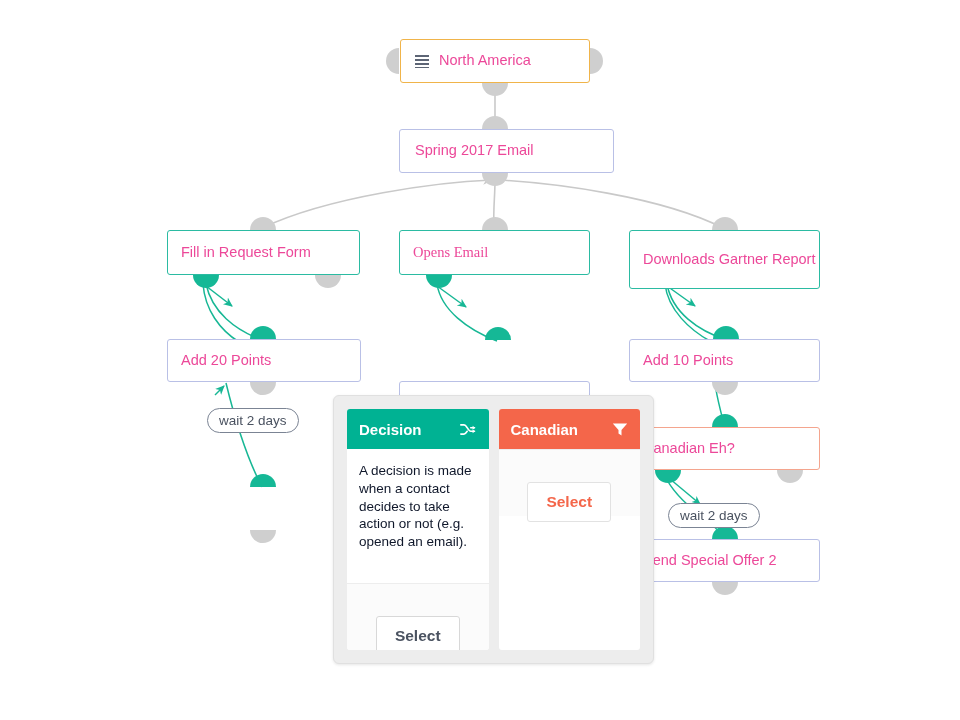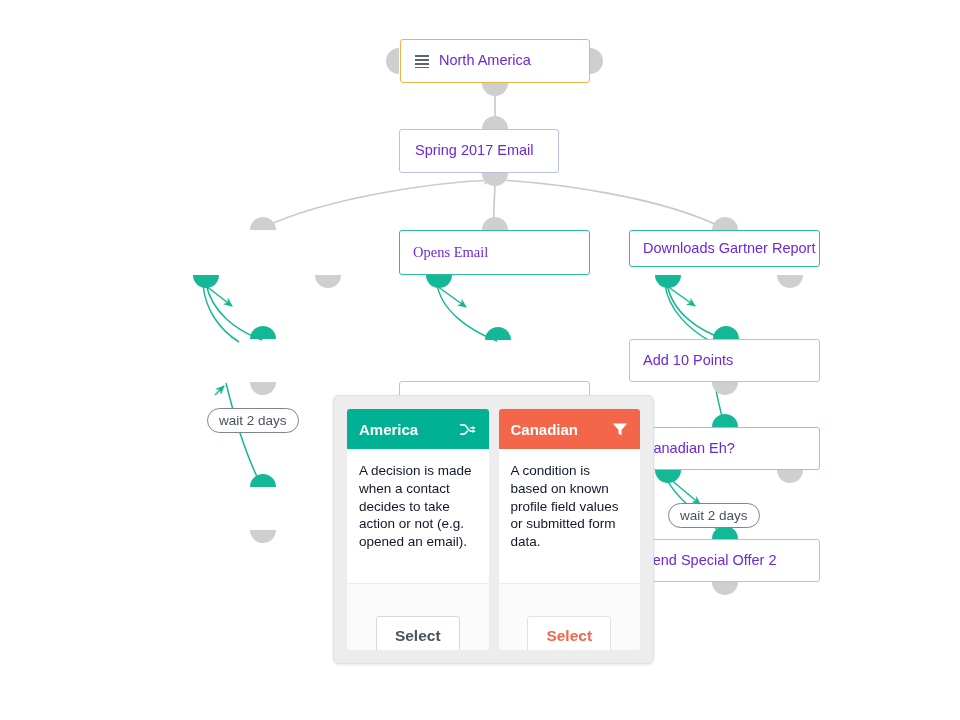"North America" .node .node-label { color: #6d28d9 -> #ec4899 }
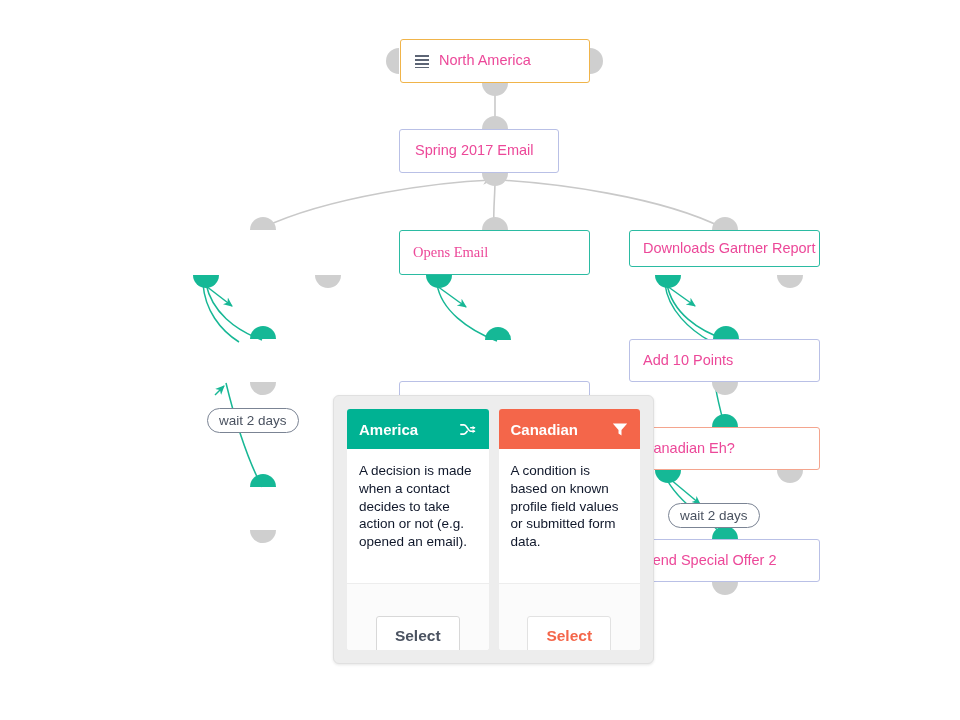"Spring 2017 Email" div.node { width: 160px -> 215px }
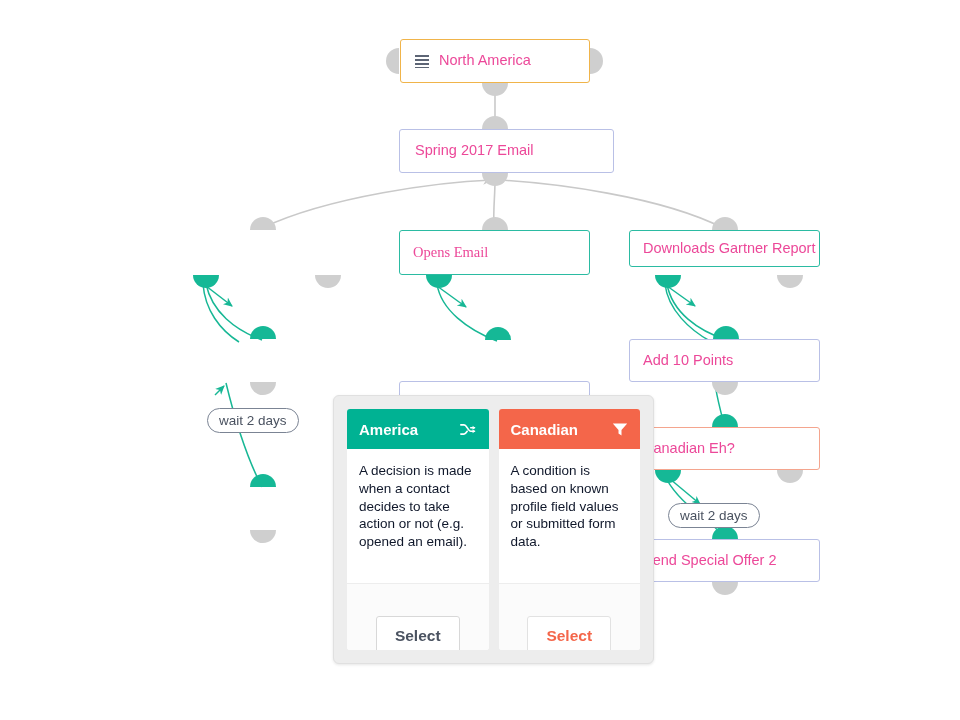"Fill in Request Form" div.node { html: none -> <div> <span>Fill in Request Form</span> </div> }
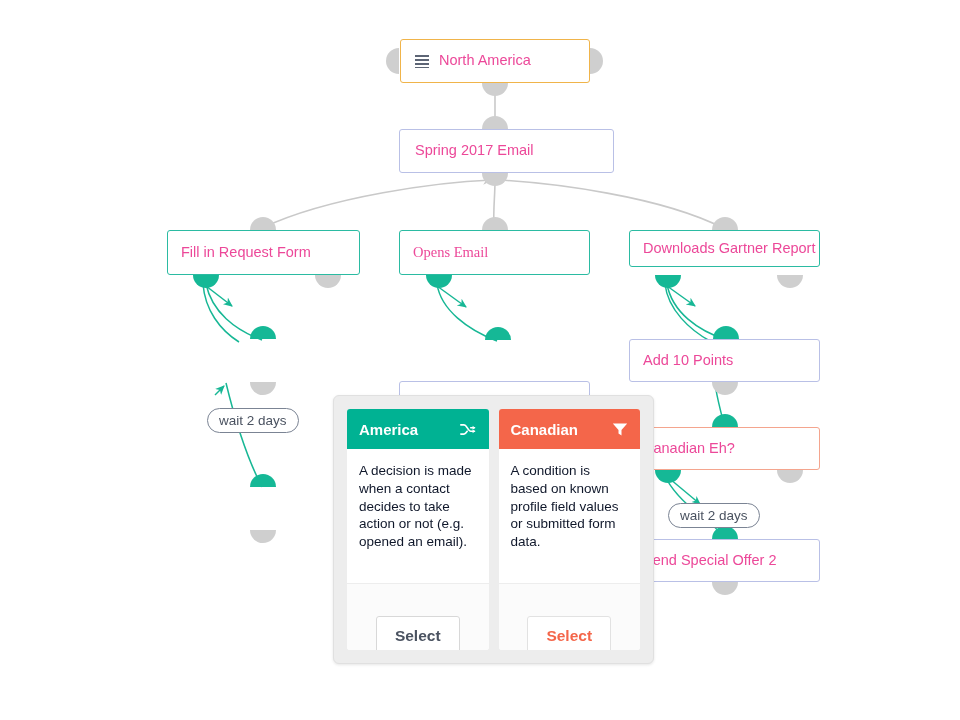"Downloads Gartner Report" div.node { height: 37px -> 59px }
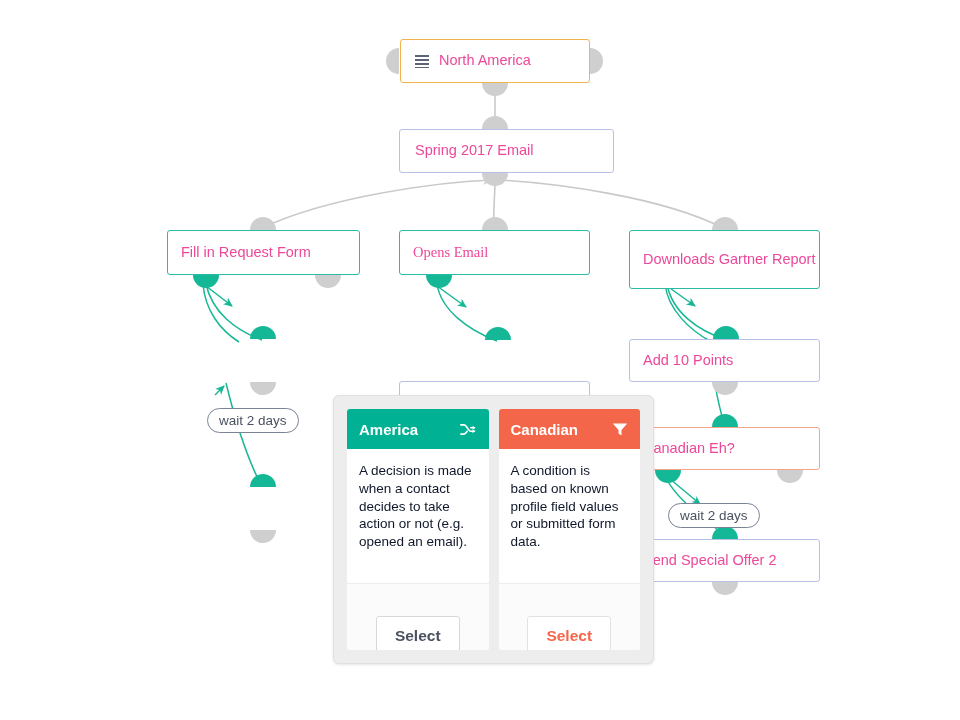"Add 20 Points" div.node { html: none -> <div> <span>Add 20 Points</span> </div> }
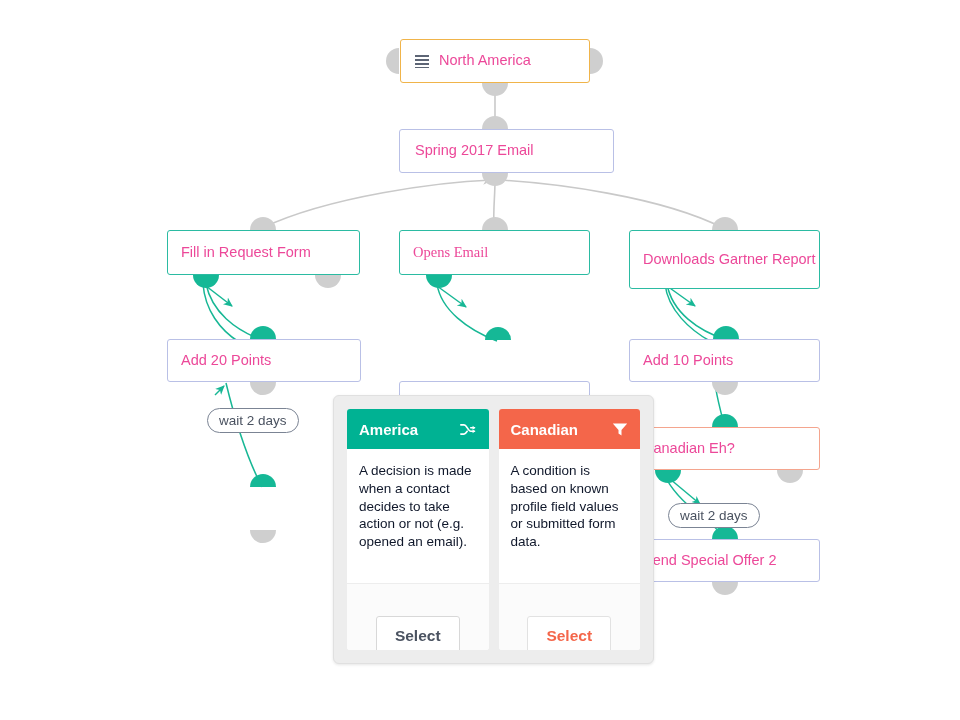"America" span { text: America -> Decision }
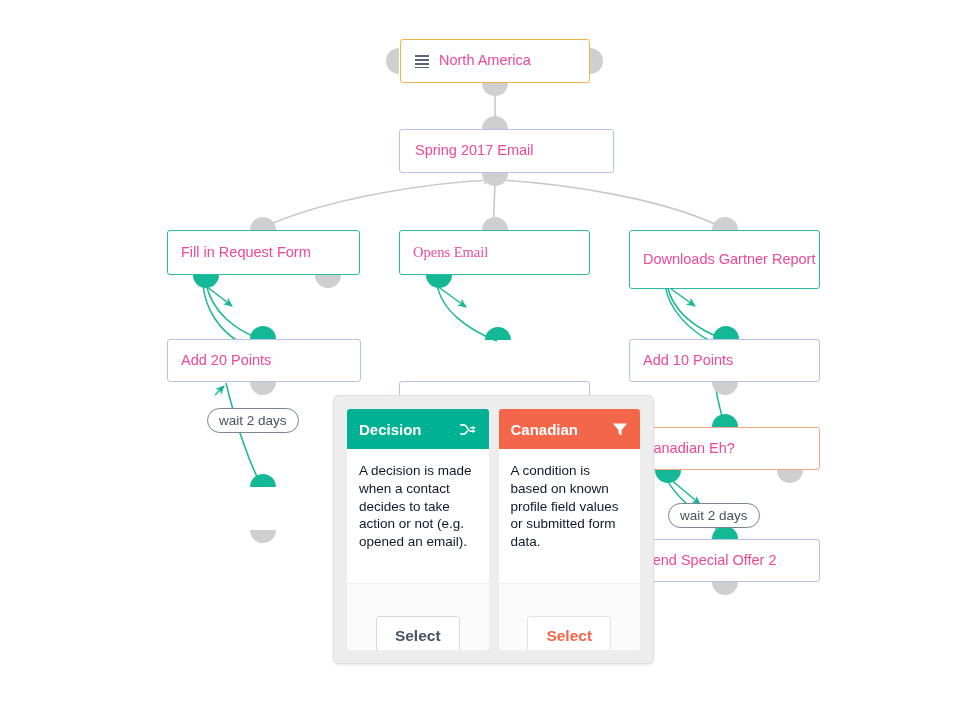"A condition is based on" div.pcard-body { html: <div>A condition is based on known profile field values or submitted form data.</div> -> none }
